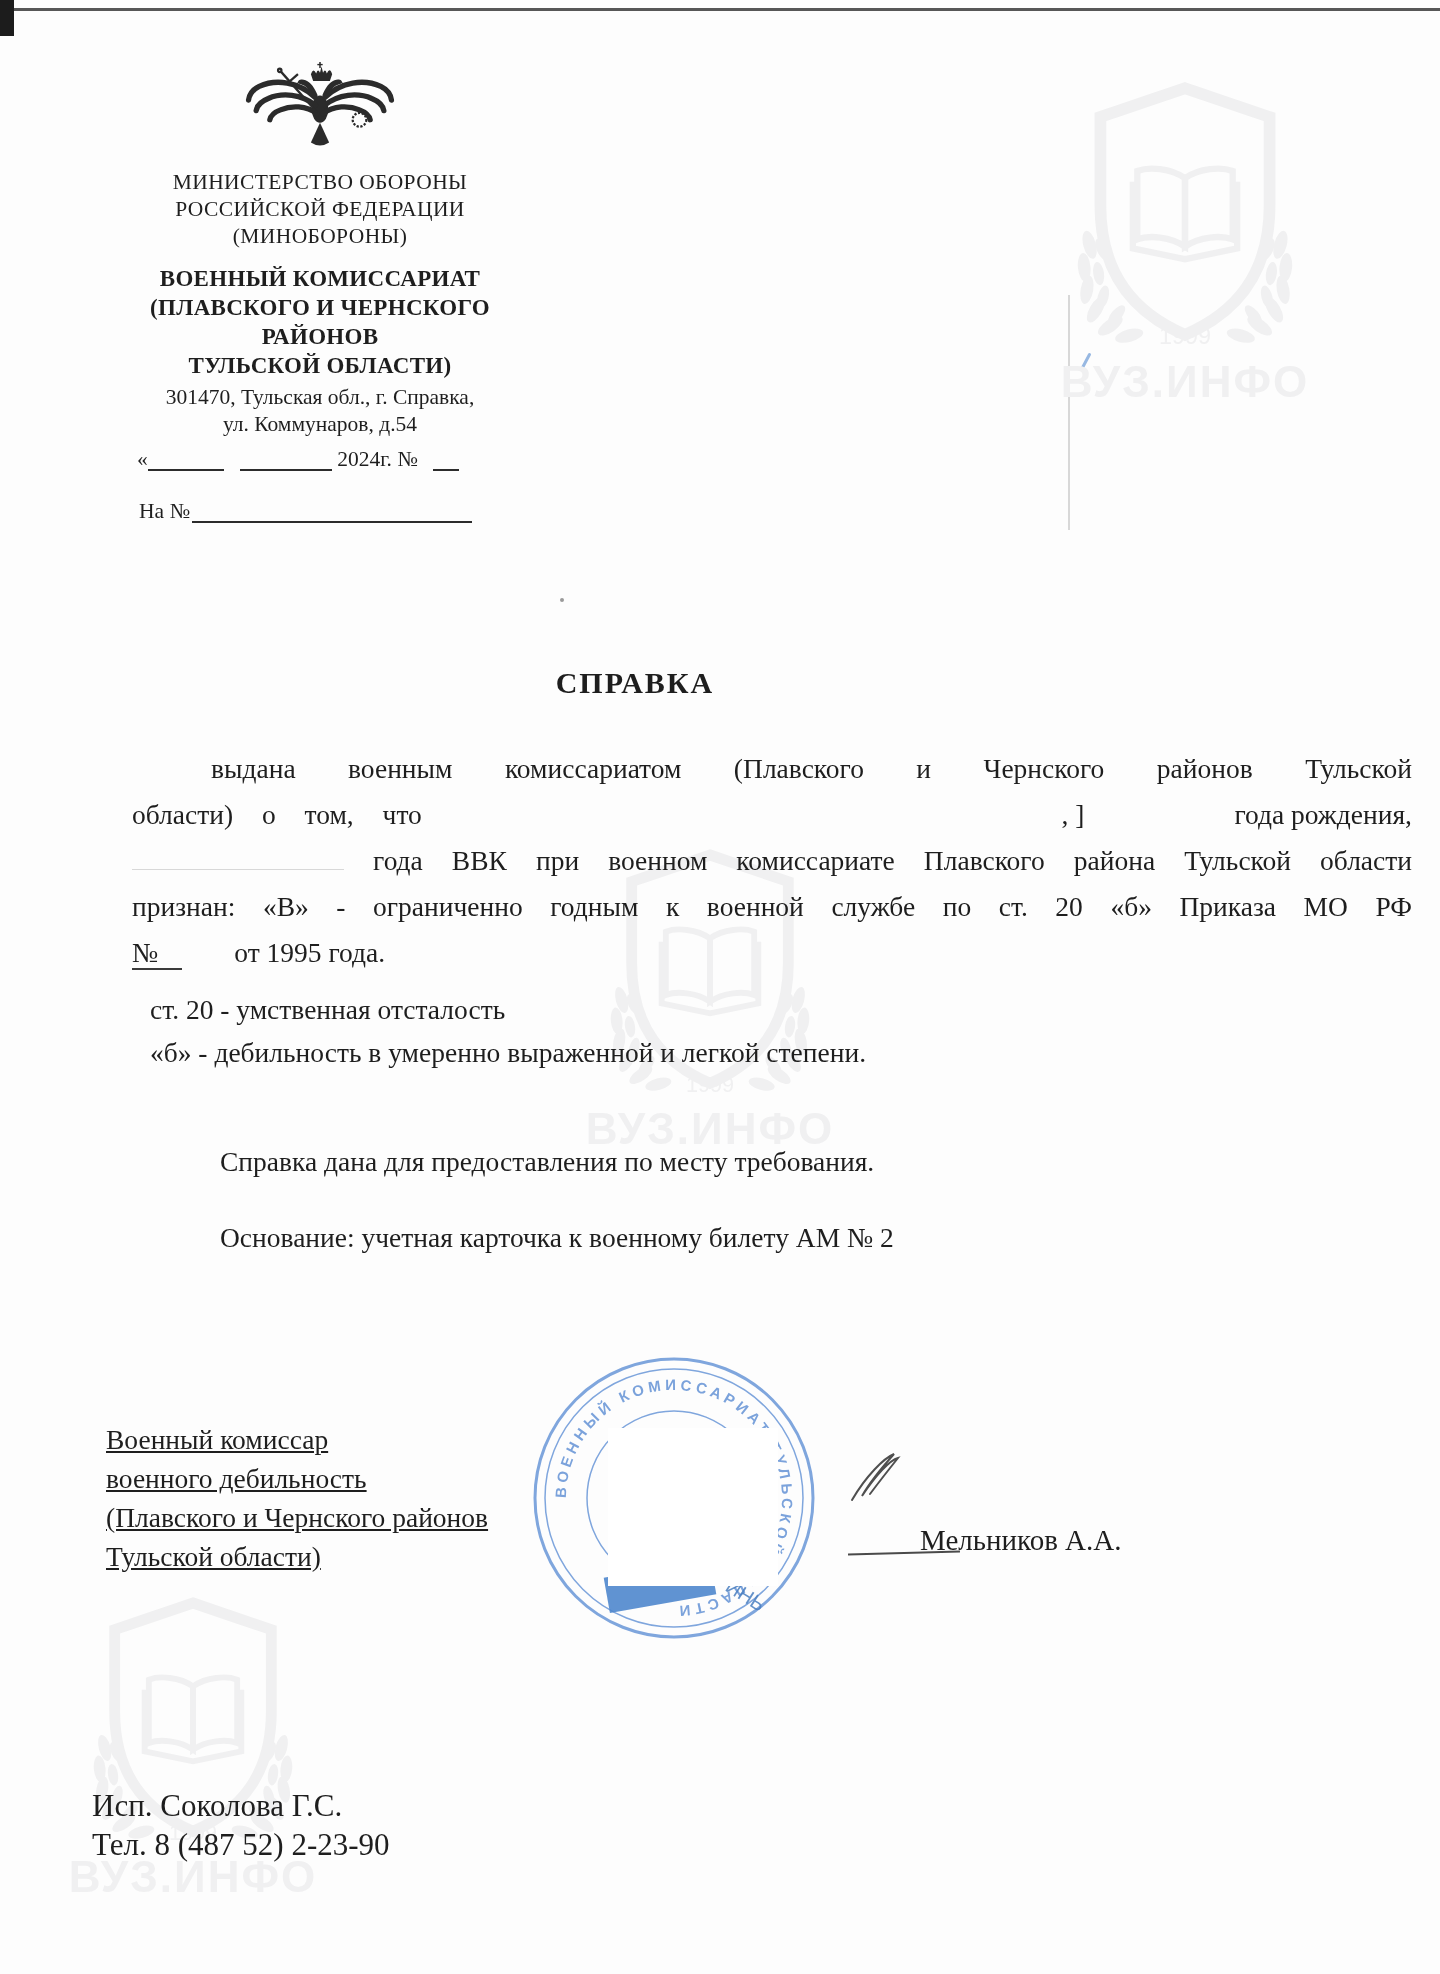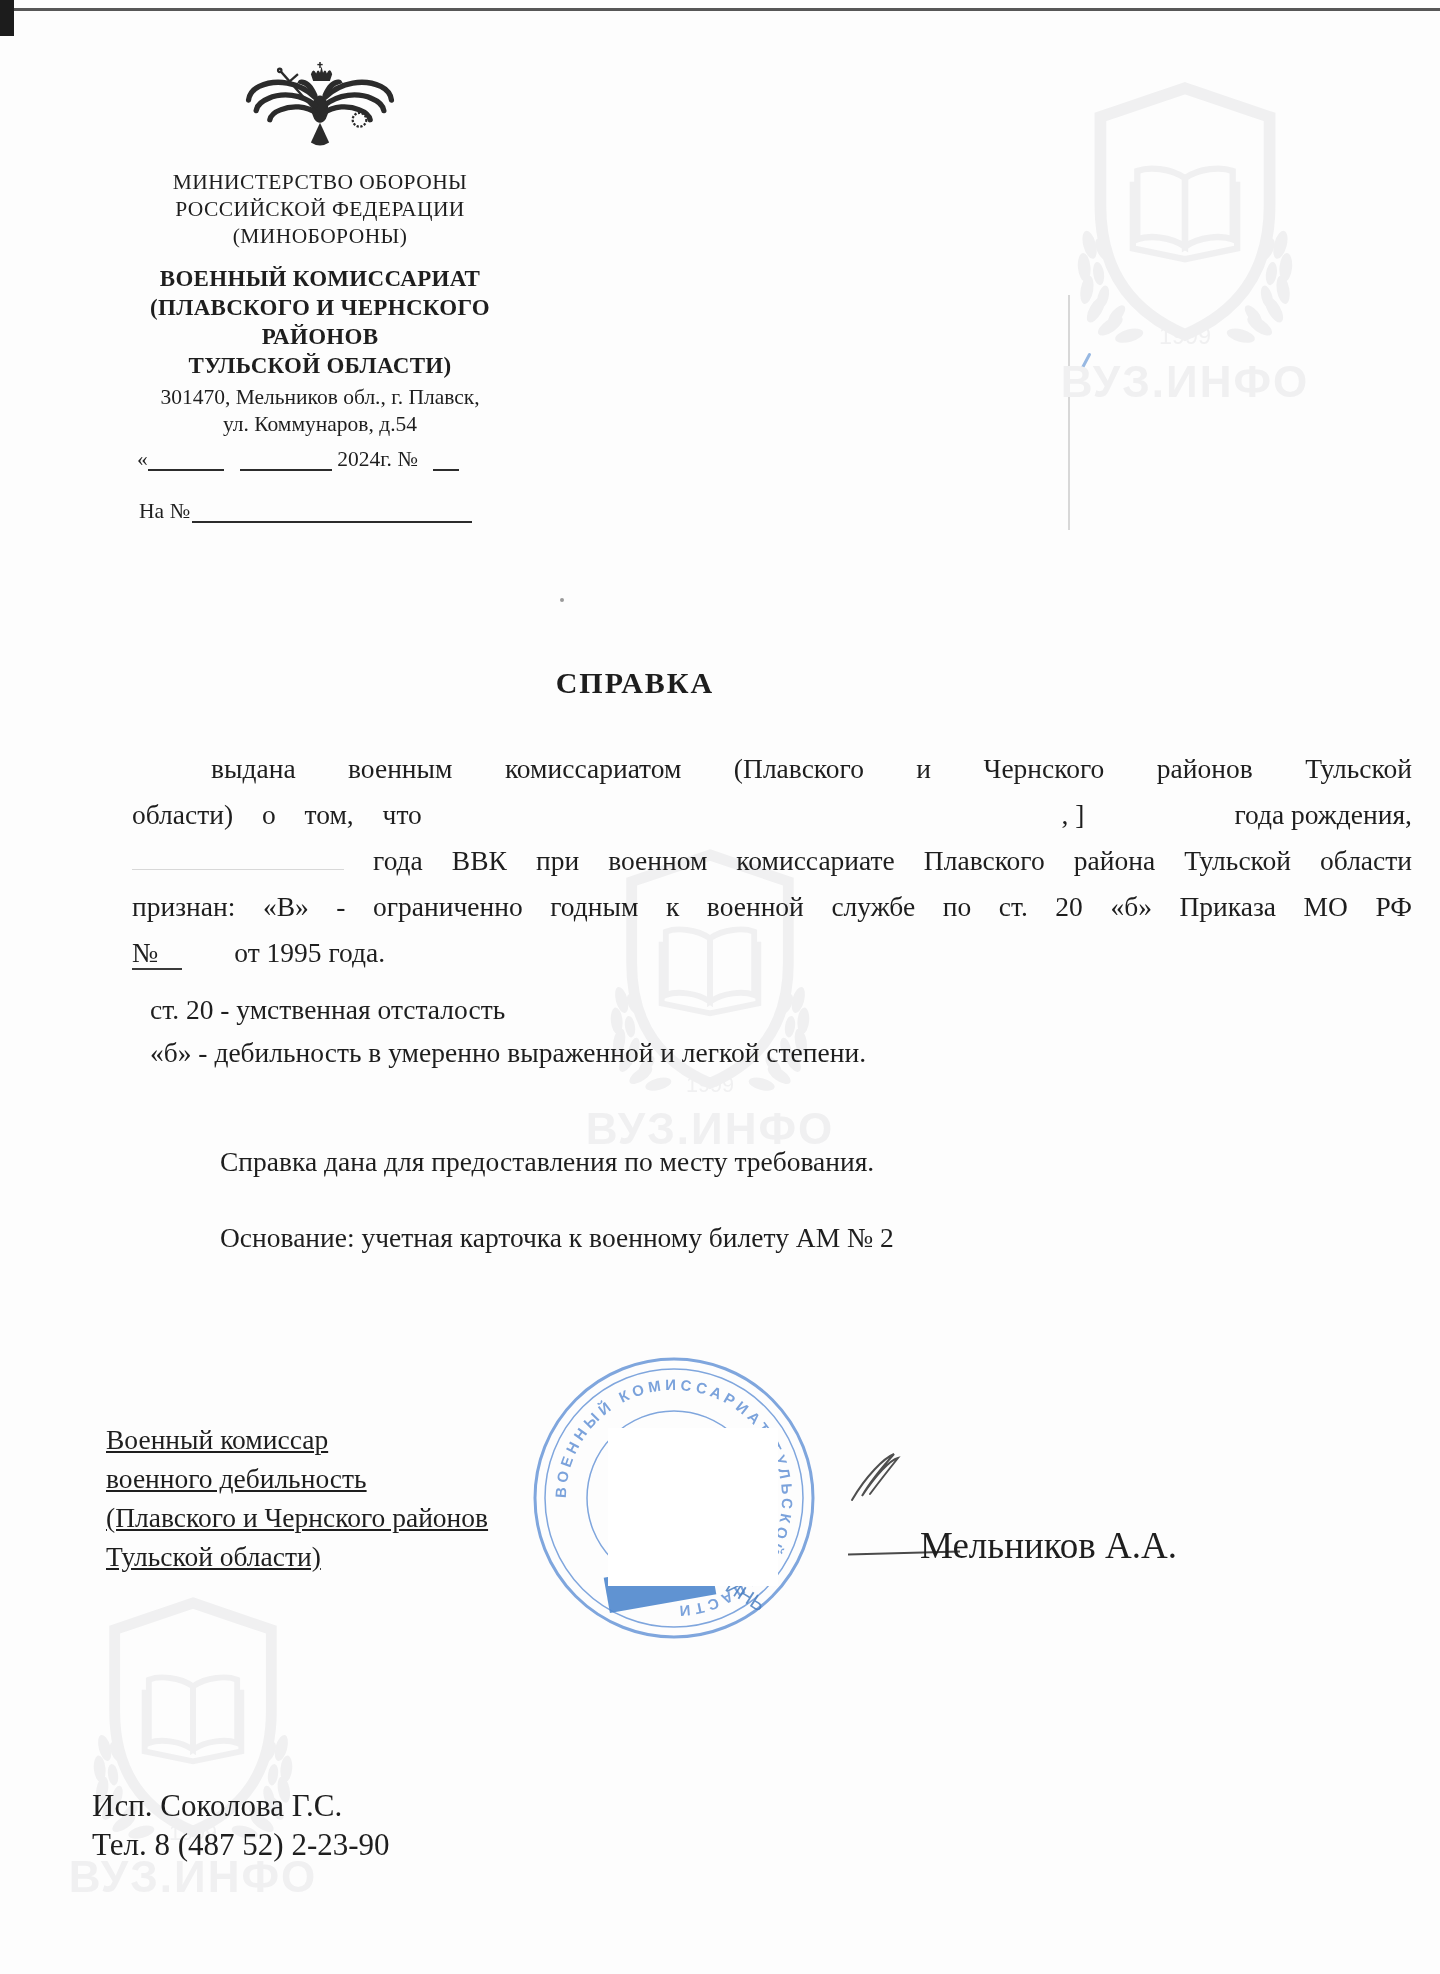"301470, Мельников обл., г. Плавск," div { text: Мельников обл., г. Плавск -> Тульская обл., г. Справка }
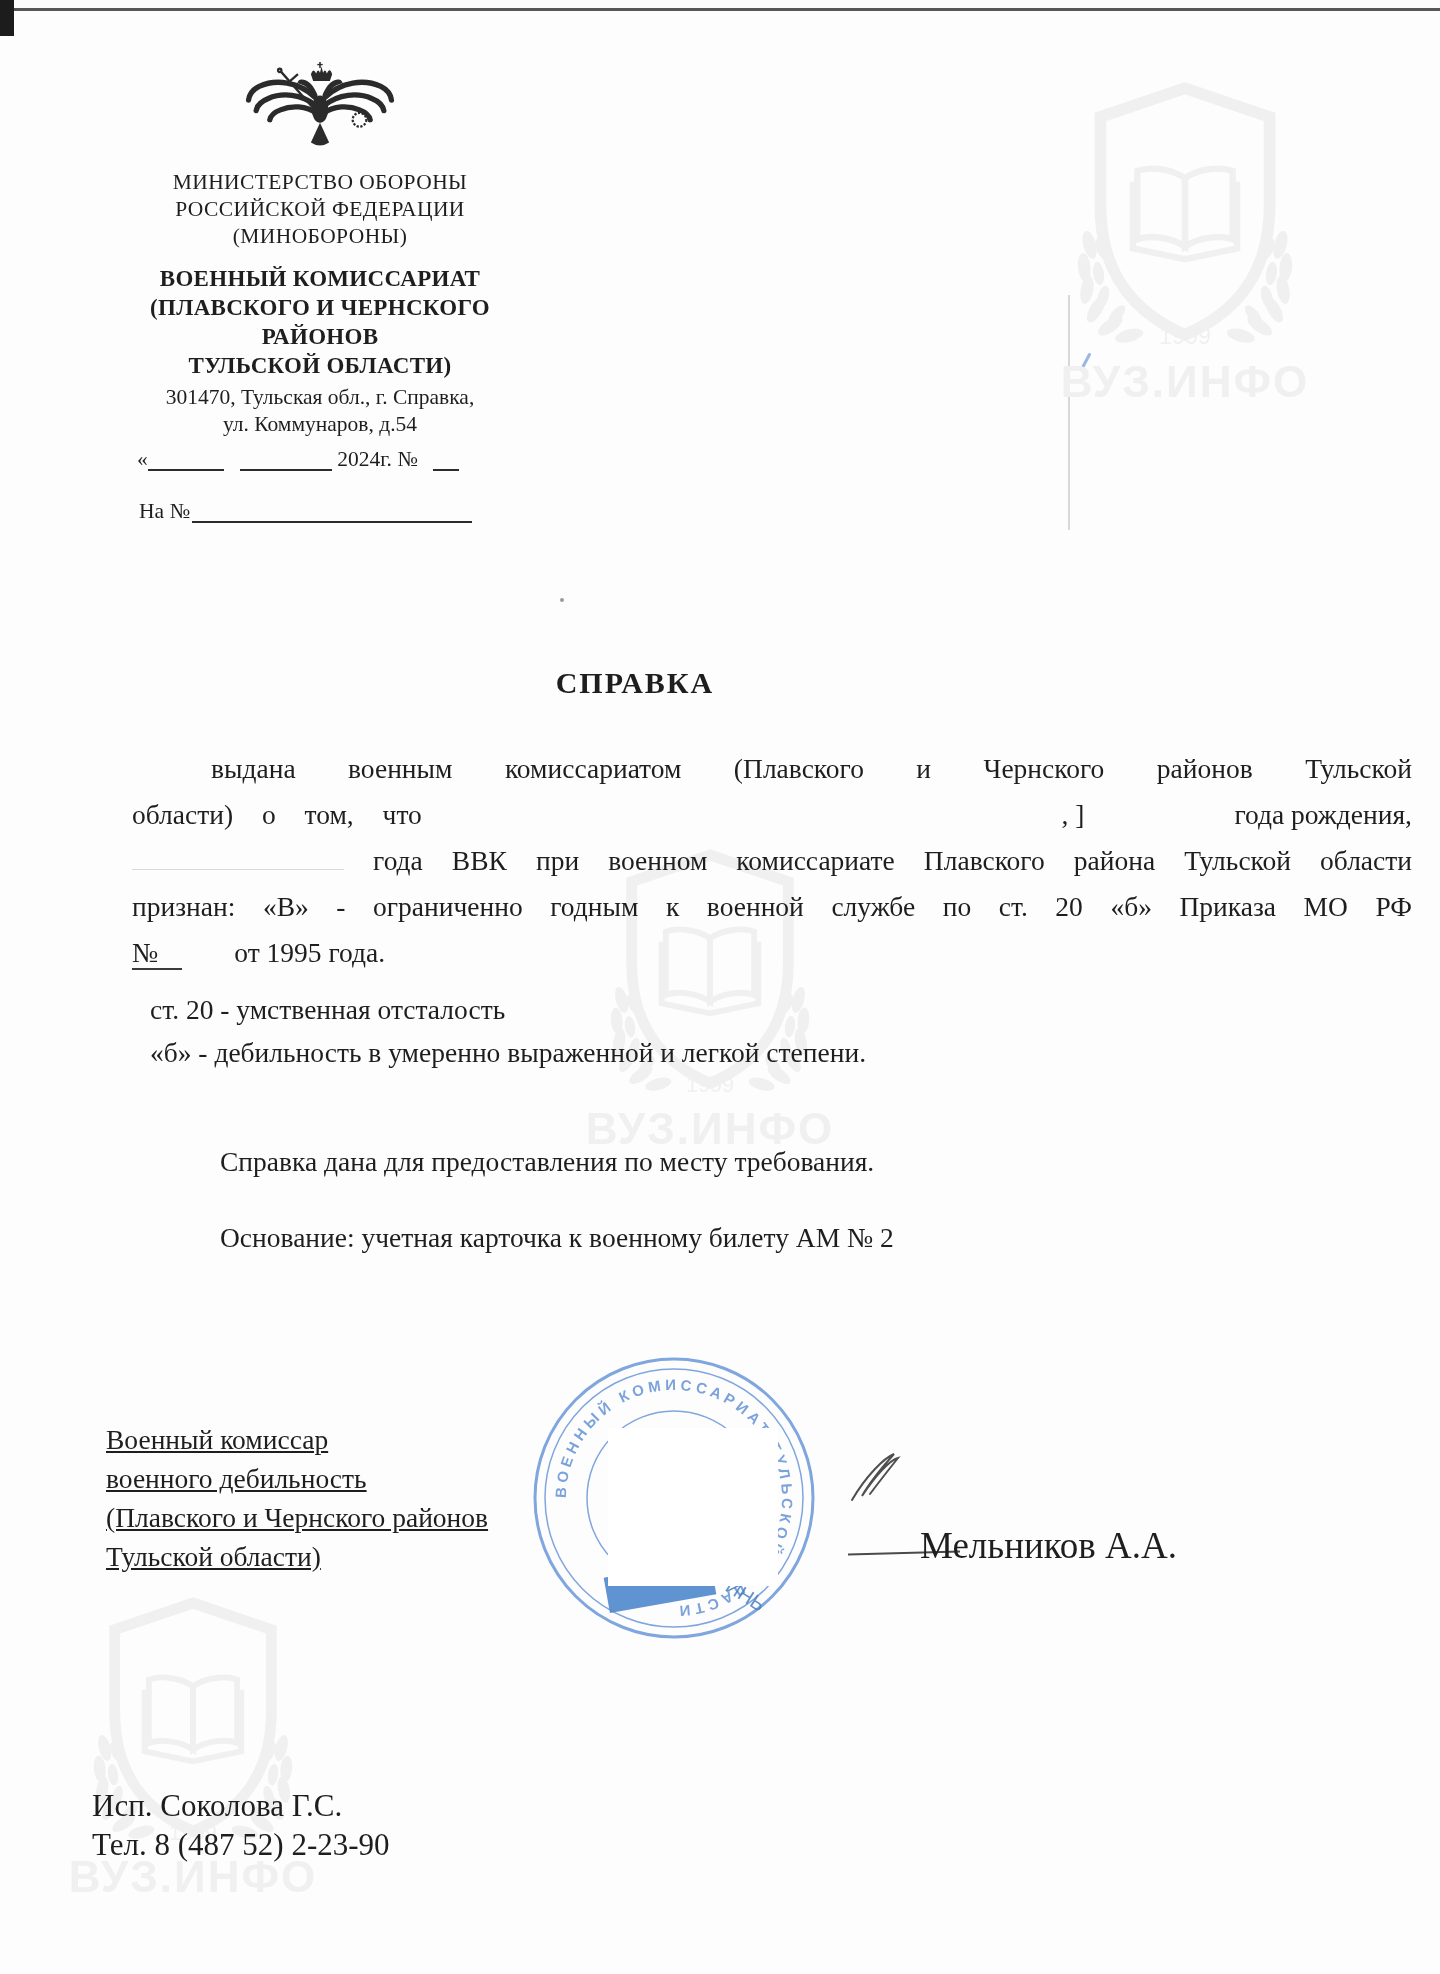"Мельников А.А." .signer { font-size: 37px -> 29px }
